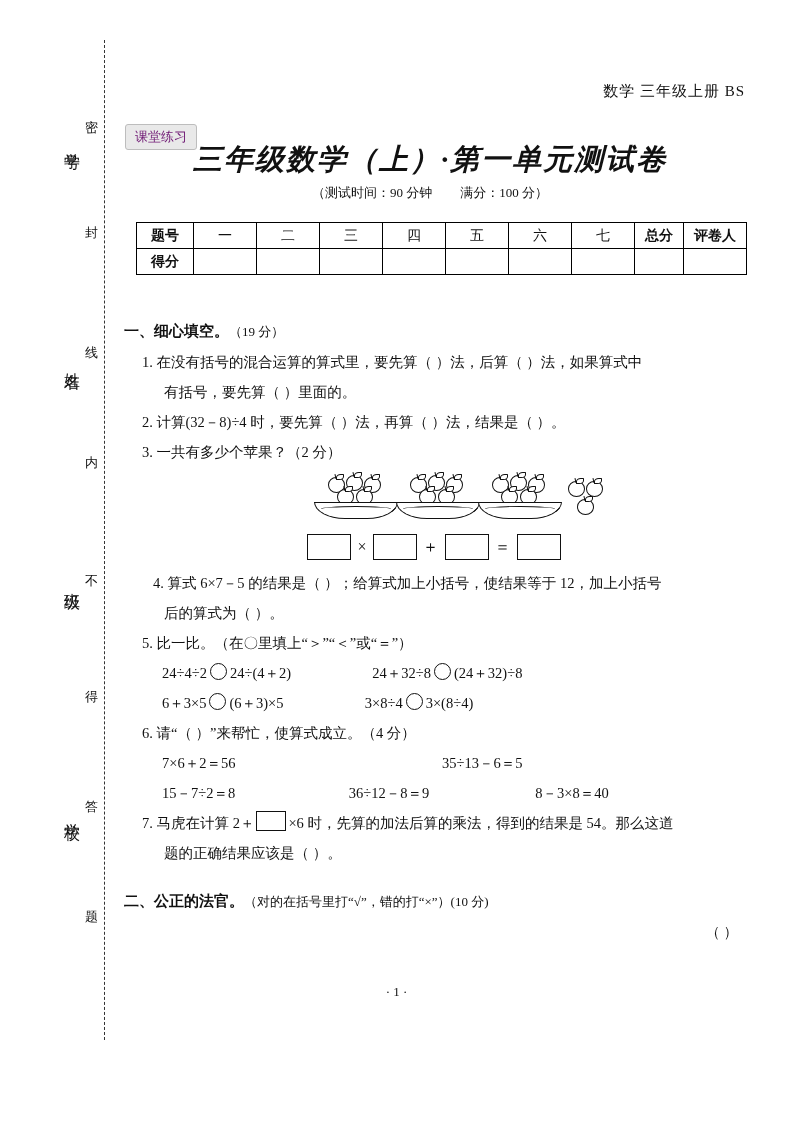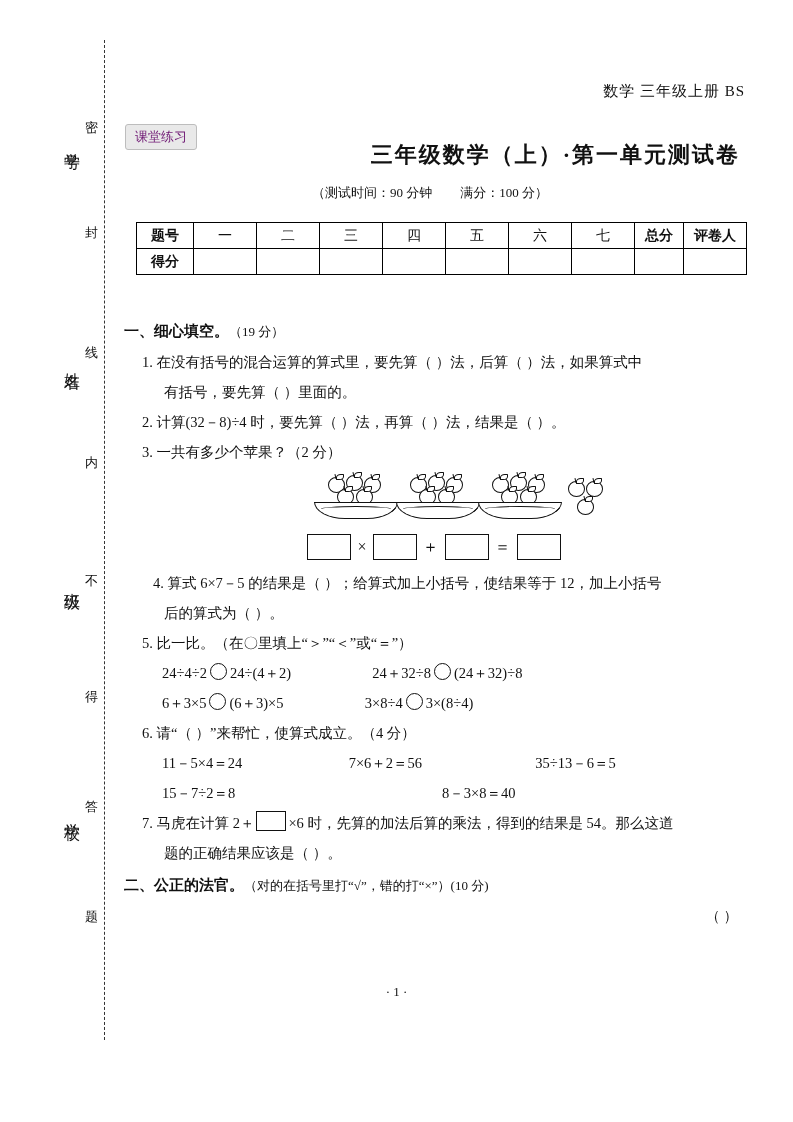"三年级数学（上）·第一单元测试卷" .paper-title { font-size: 22px -> 29px; font-style: none -> italic; text-align: right -> center }
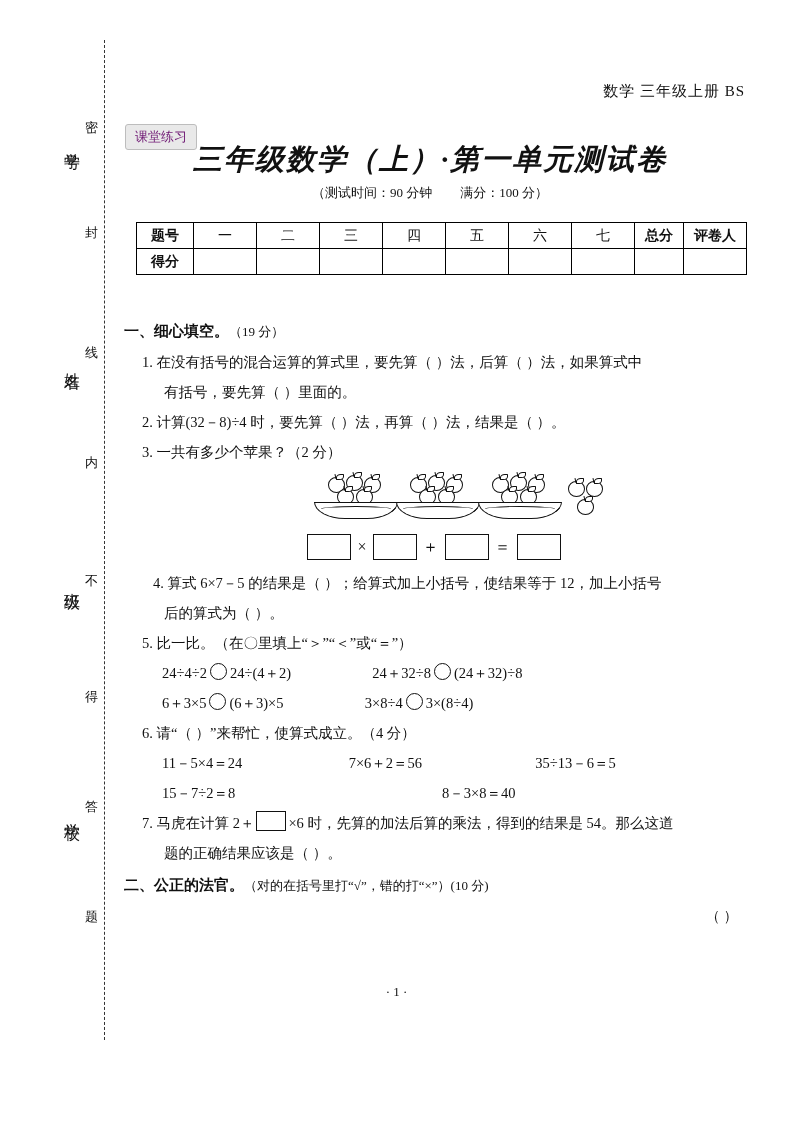"11－5×4＝24" div { html: <div>11－5×4＝24</div> -> none }
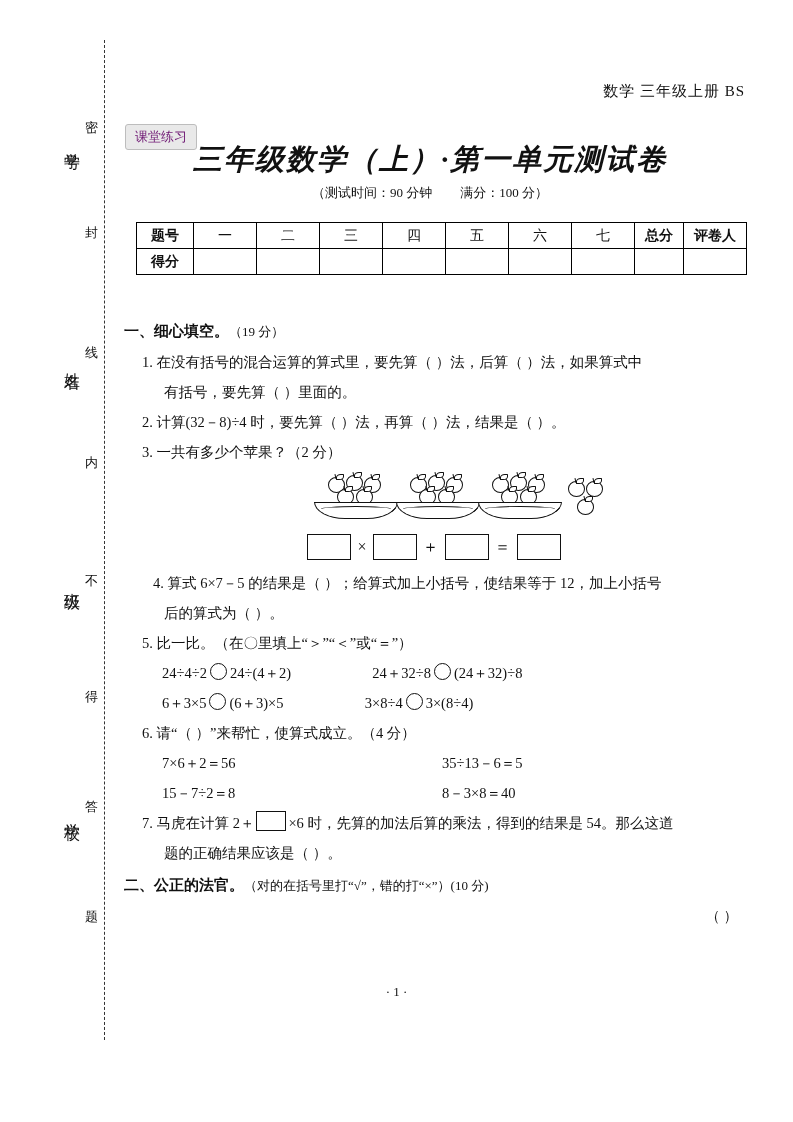"36÷12－8＝9" div { html: none -> <div>36÷12－8＝9</div> }
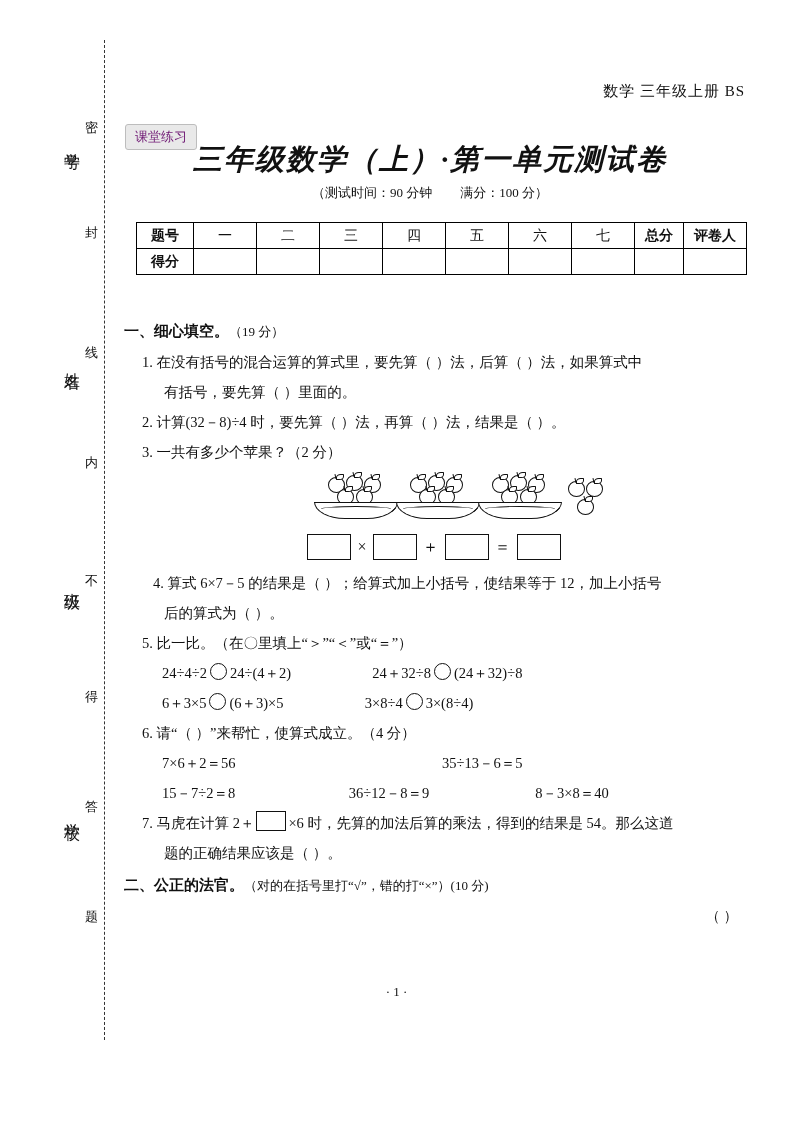"二、公正的法官。（对的在括号里打“√”，错的打“×”）(10 分)" div.sec-head { margin-top: 2px -> 18px }
